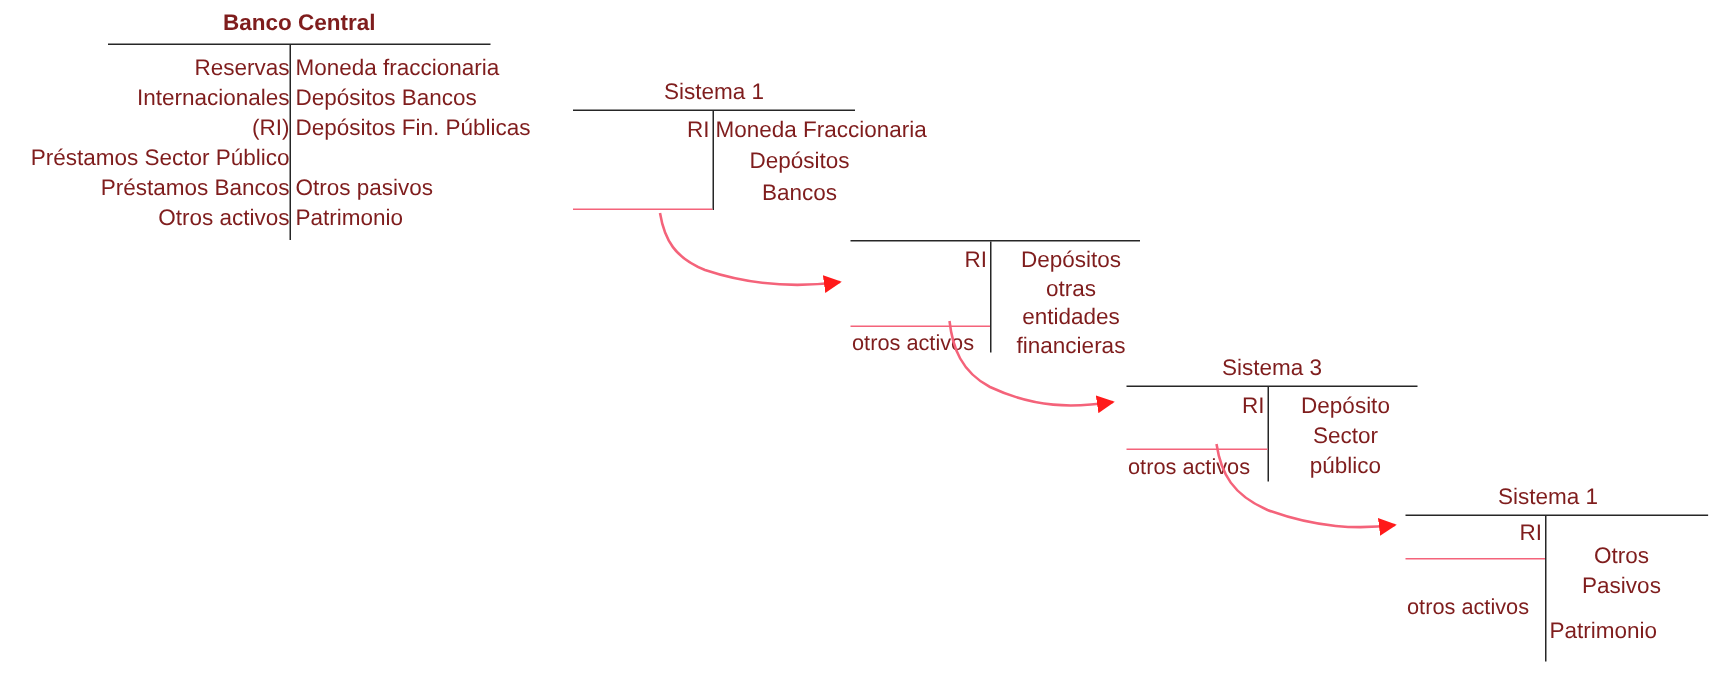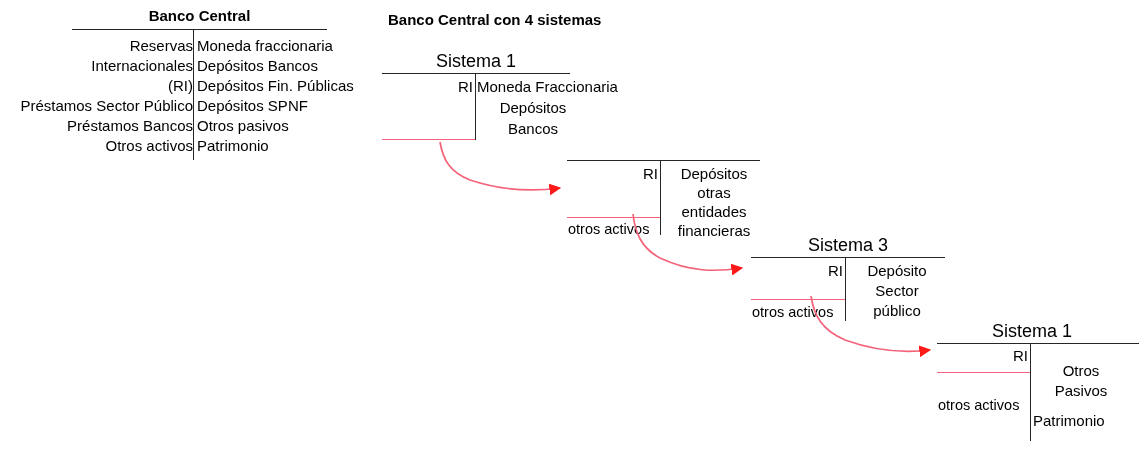"Banco Central" .txt { color: #000000 -> #7f1d1d }
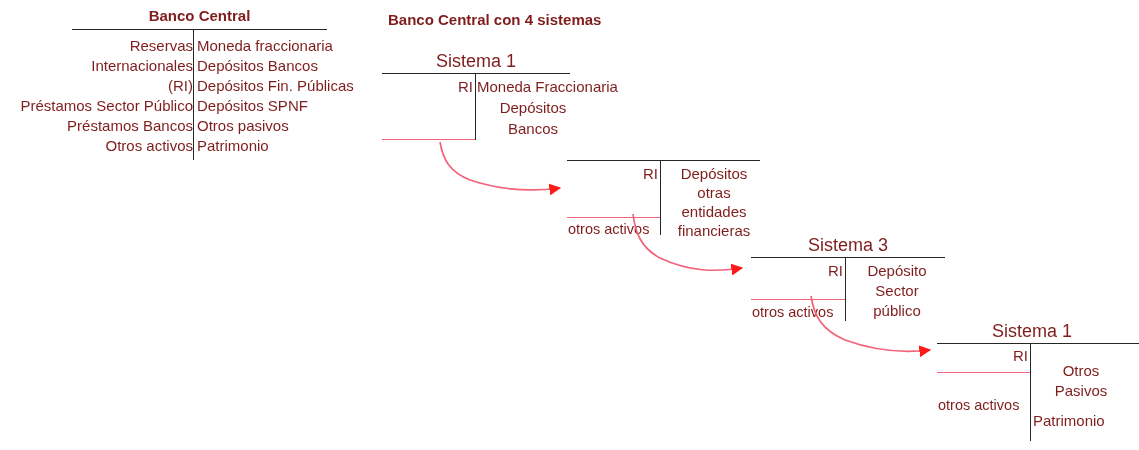"Banco Central con 4 sistemas" div.txt { html: <div>Banco Central con 4 sistemas</div> -> none }
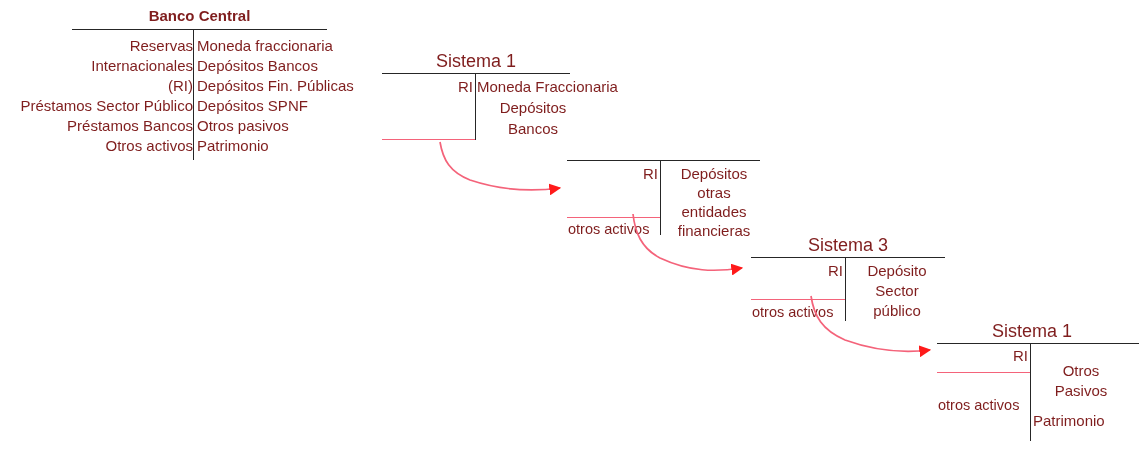"Sistema 1" .sys-title { font-size: 18px -> 15px }
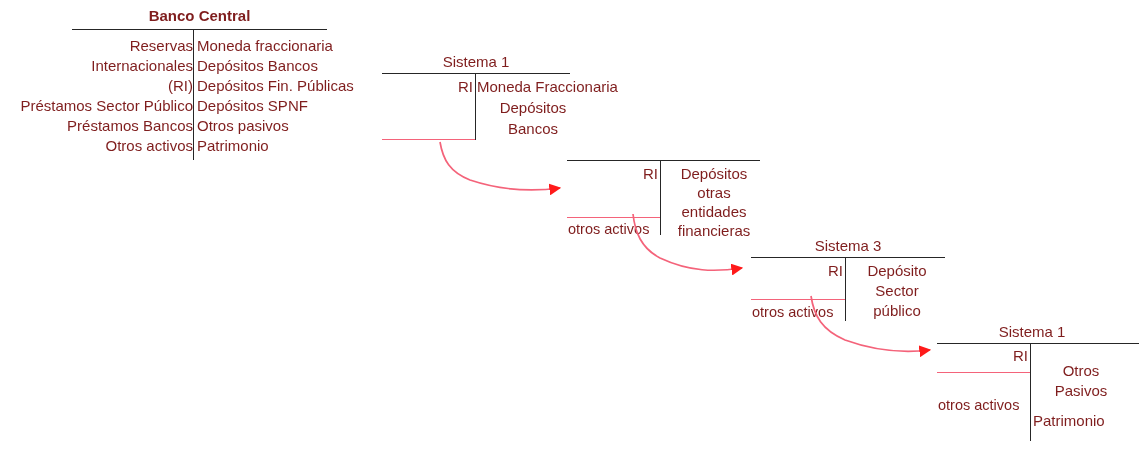"Depósitos SPNF" div.txt { html: <div>Depósitos SPNF</div> -> none }
